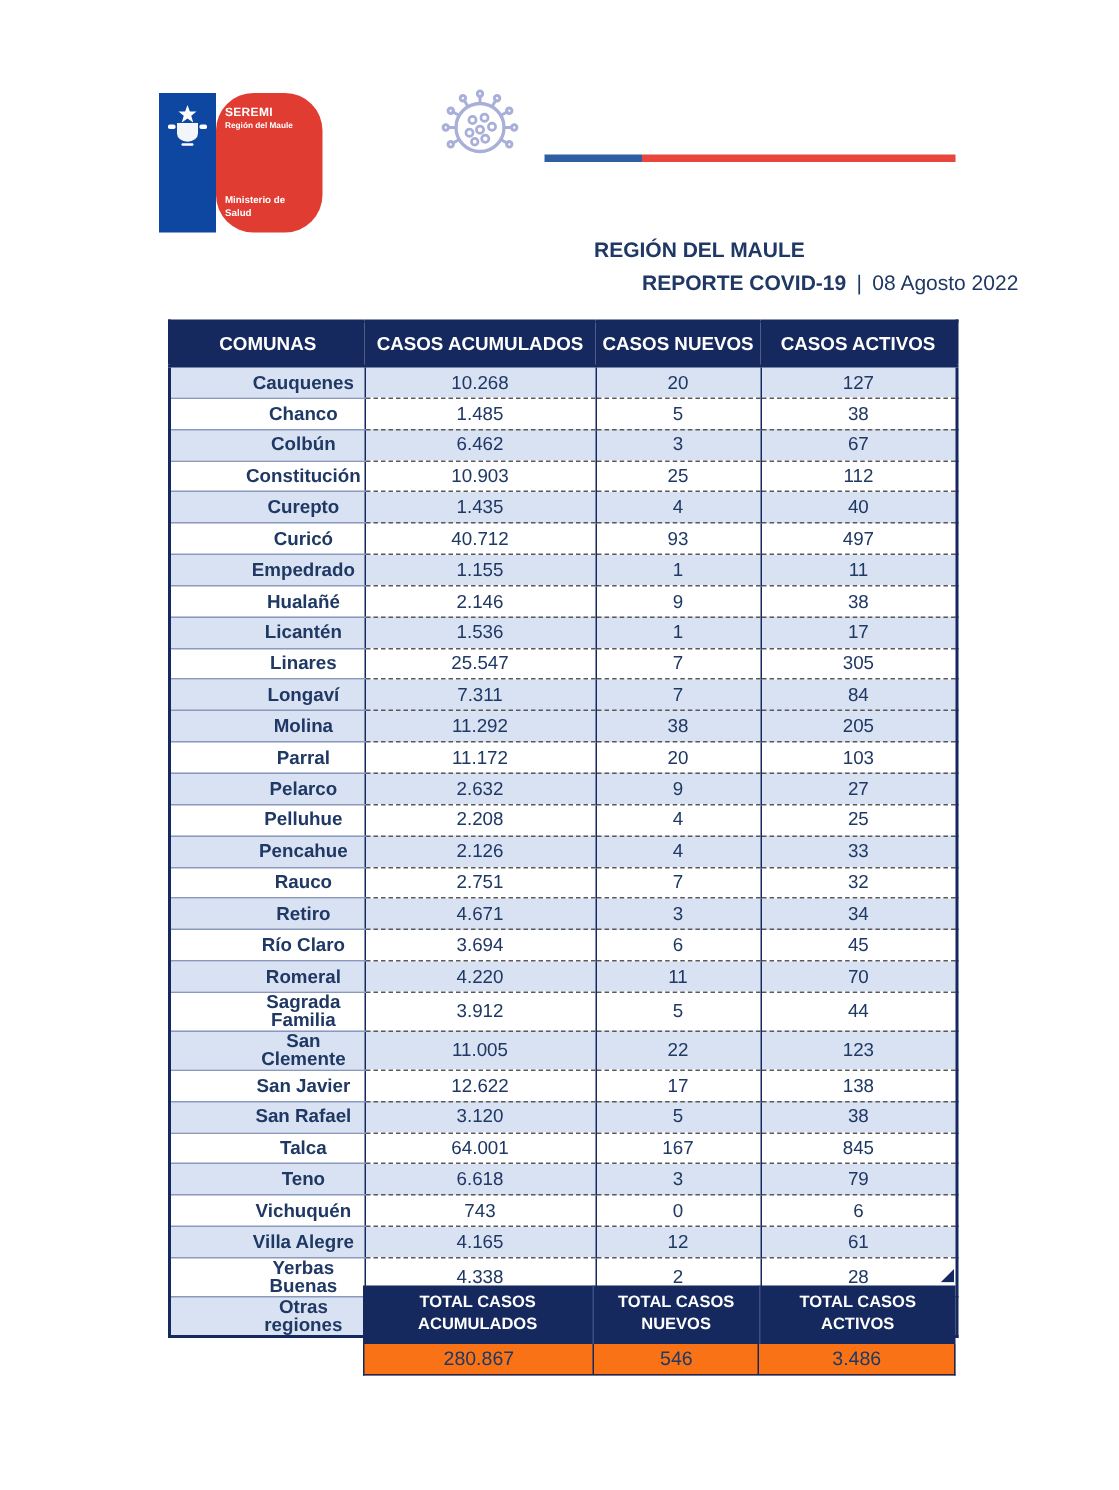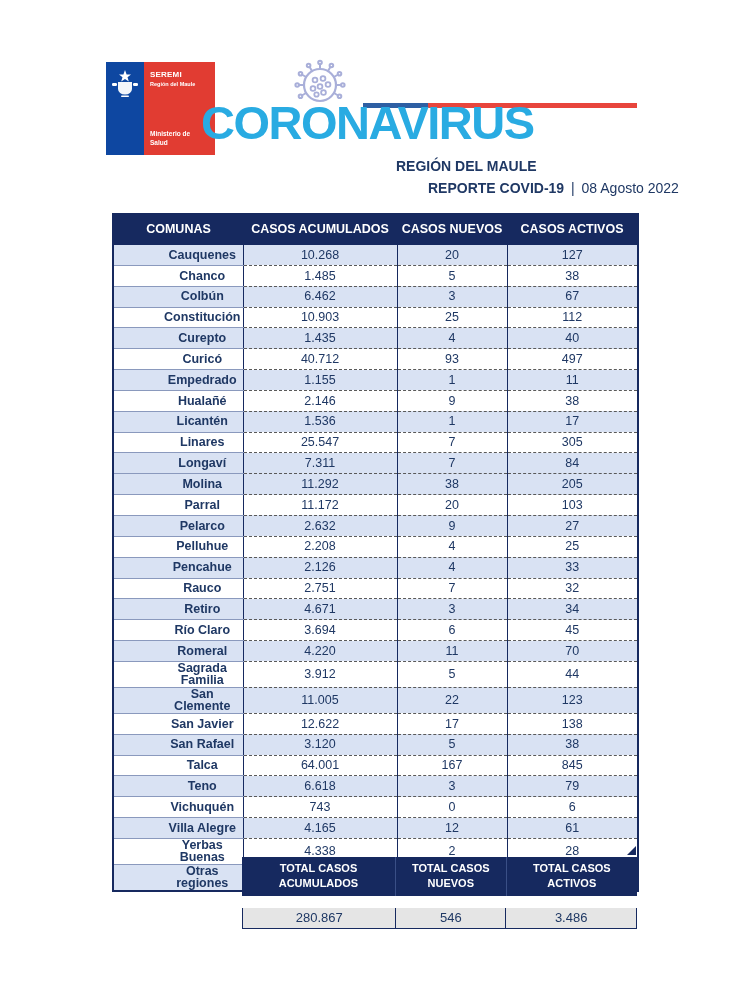"SEREMI" .logo-red { border-radius: none -> 25px }
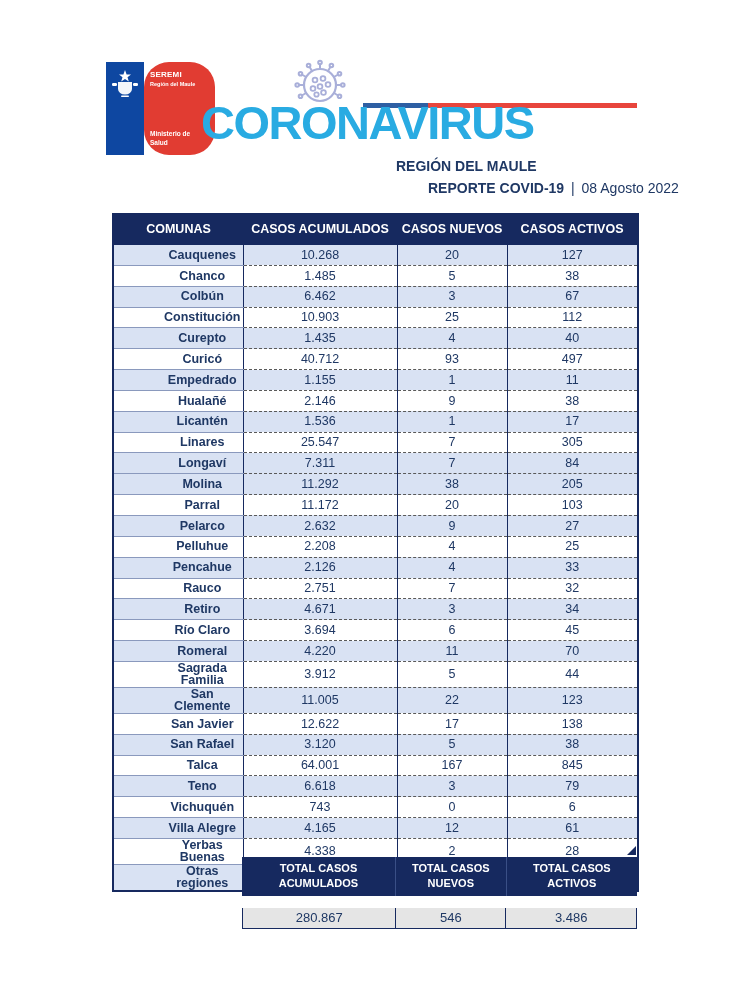"CORONAVIRUS" div.corona-title { html: <div>CORONAVIRUS</div> -> none }
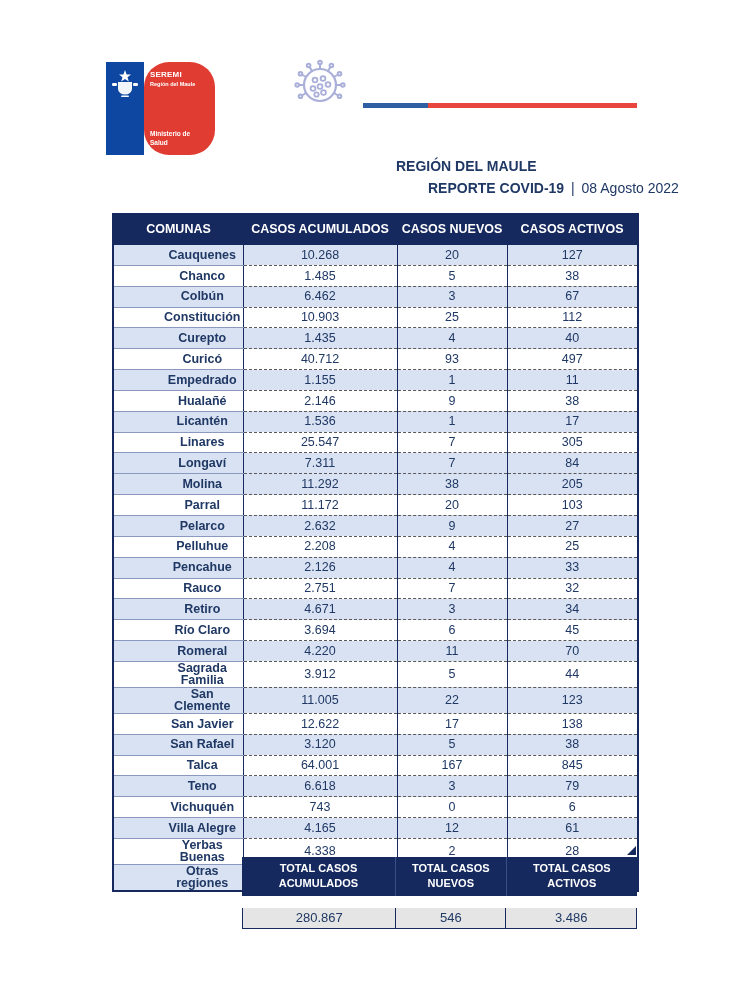"280.867" .totals-values { background: #e5e5e5 -> #f97316; margin-top: 12px -> none }
